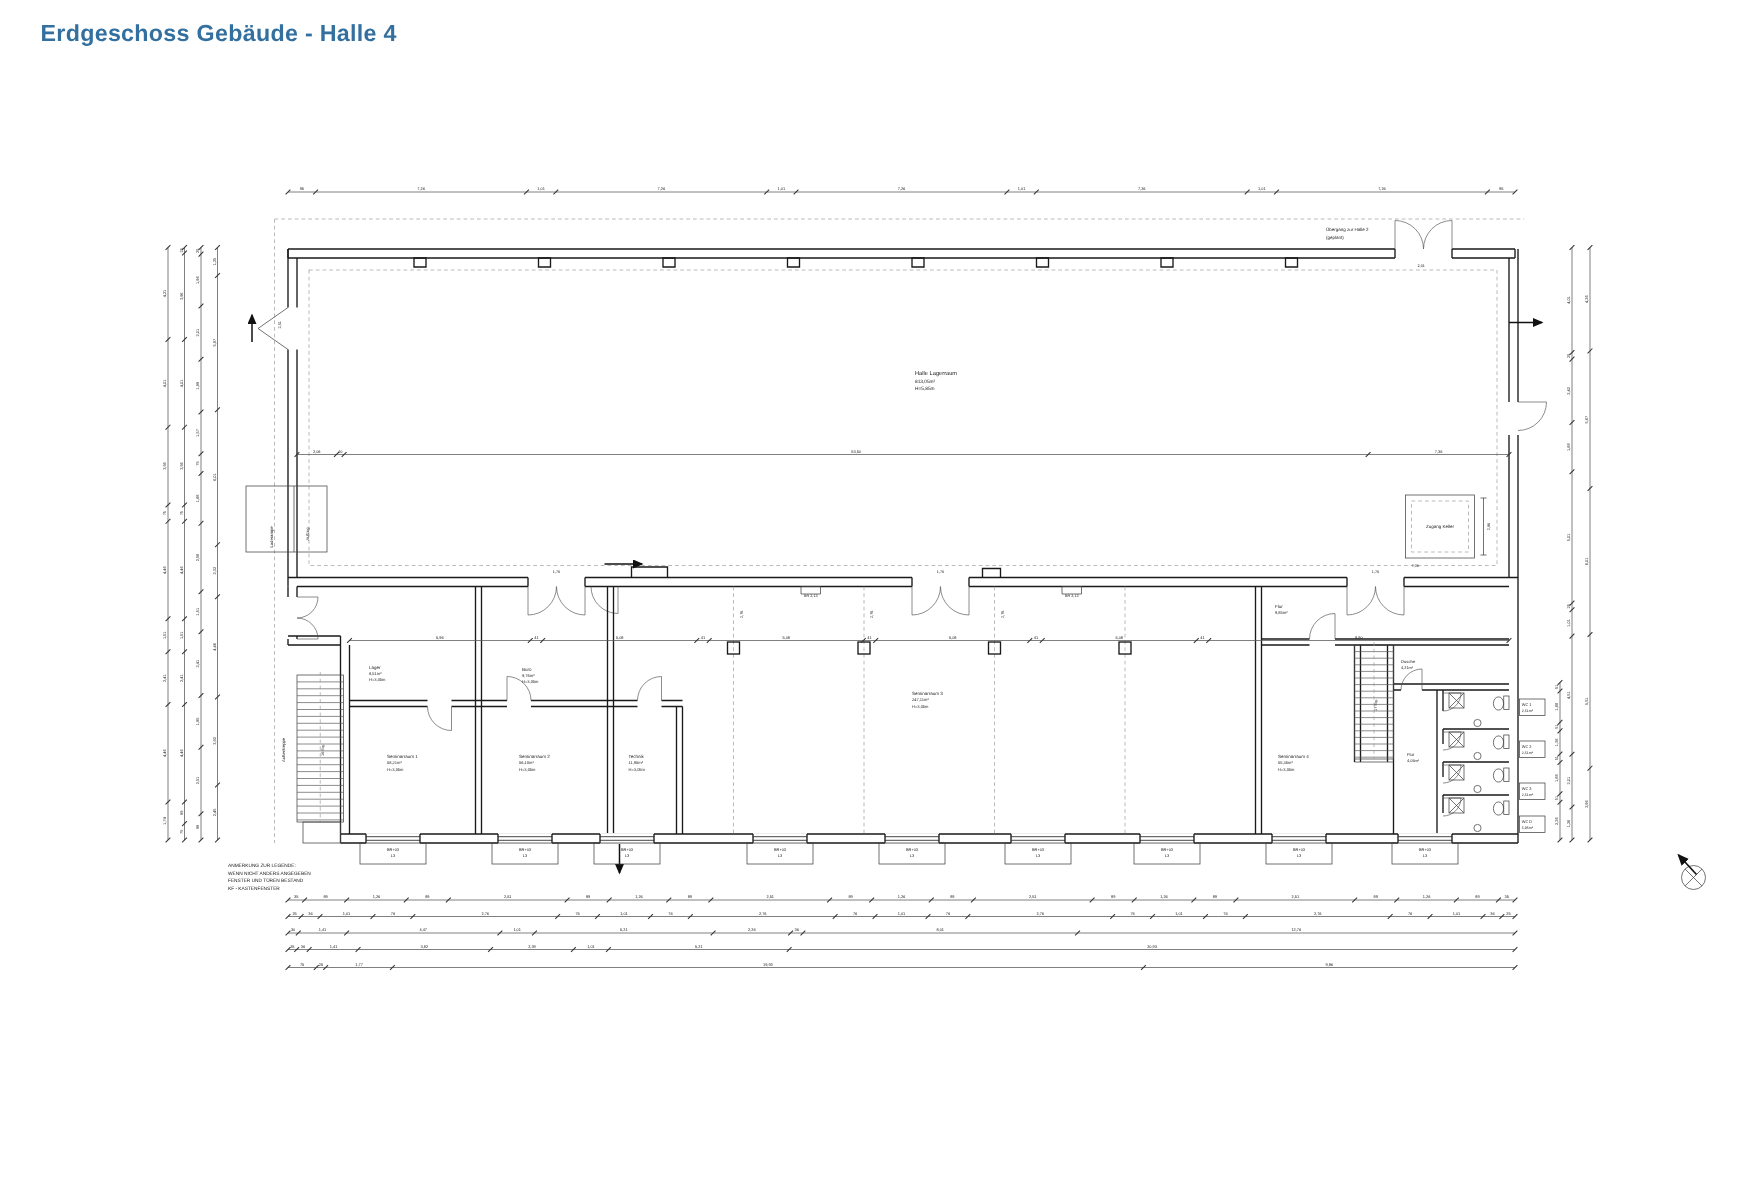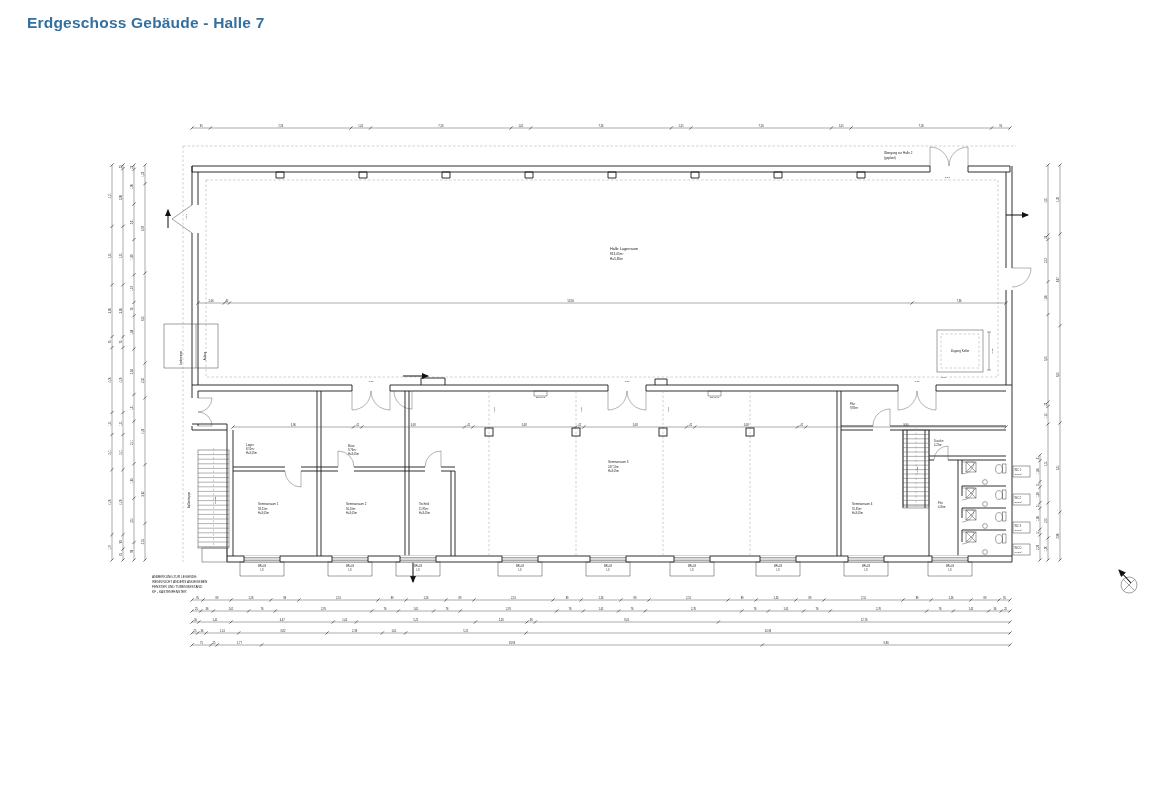"Erdgeschoss Gebäude - Halle 7" div.title { text: 7 -> 4 }
